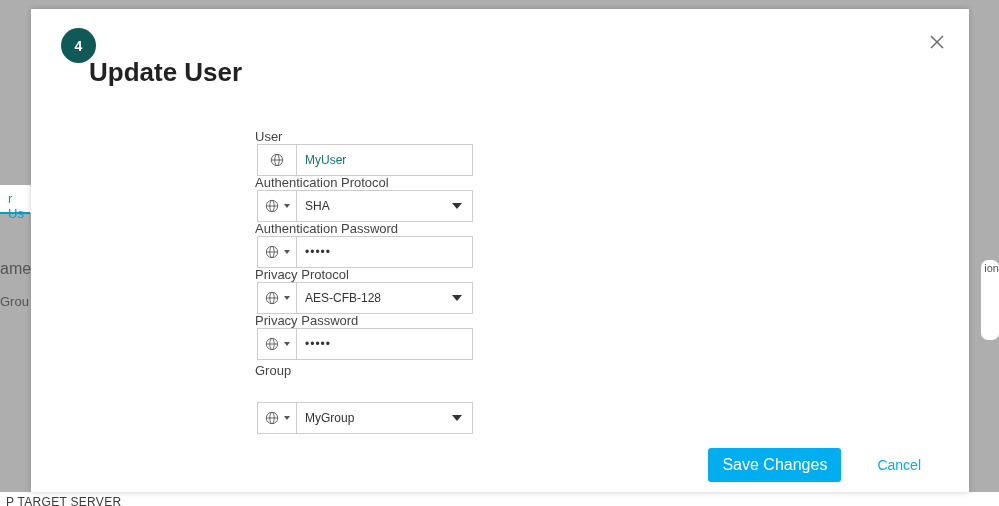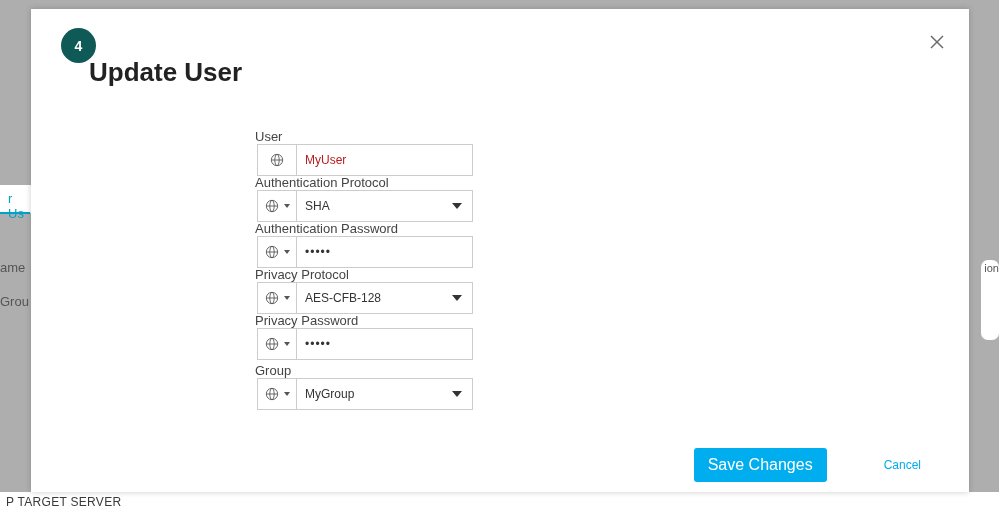"MyUser" .field input.val { color: #b91c1c -> #0f766e }
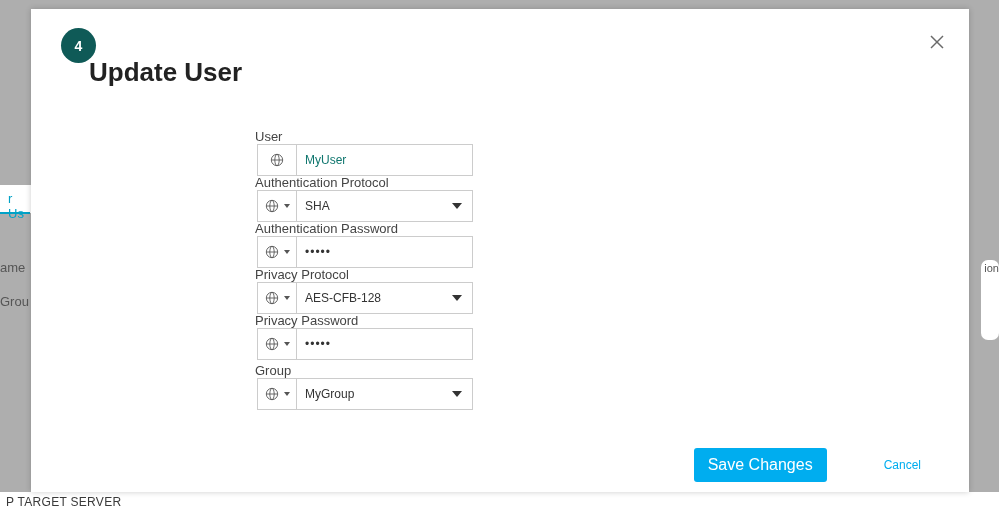"ame" .bg-header-left { font-size: 13px -> 16px }
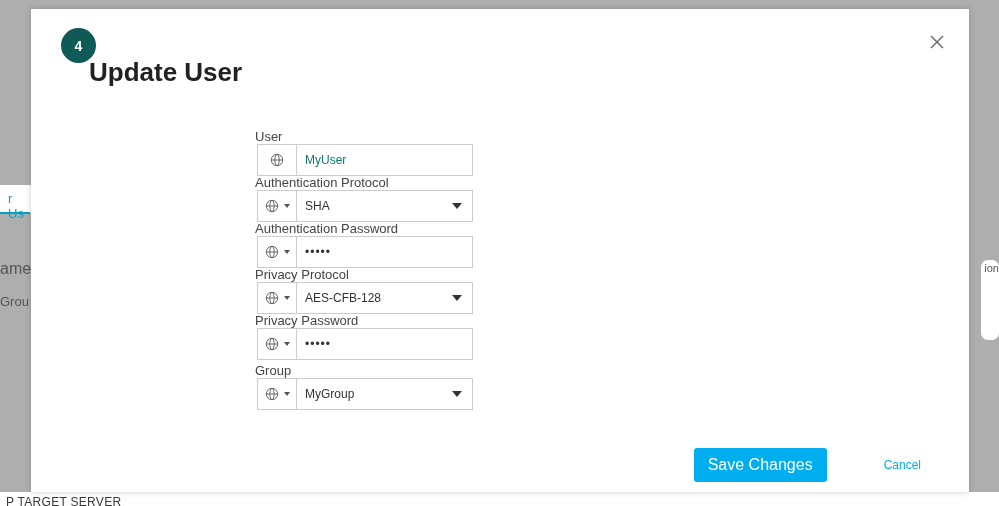"Group" div.row { gap: none -> 24px }
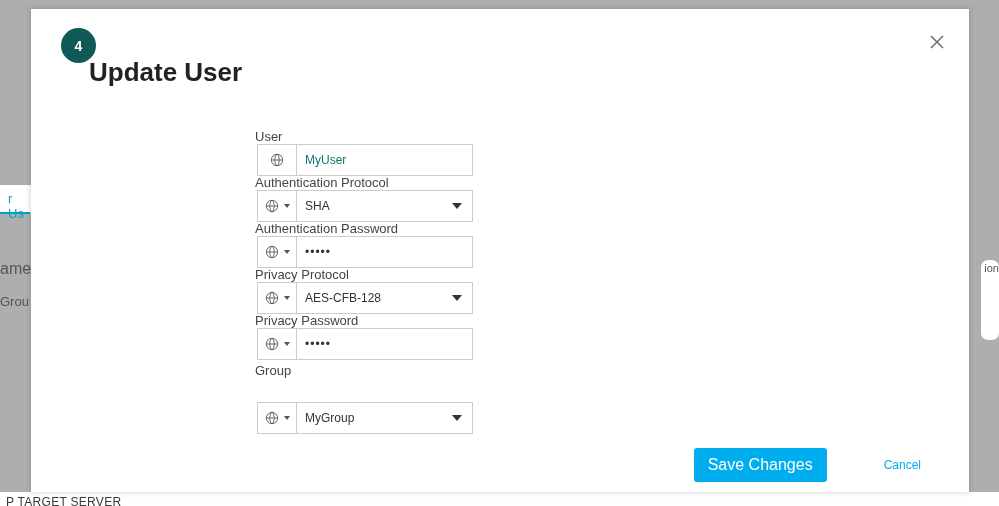"Cancel" .btn-link { font-size: 12px -> 14px; margin-left: 21px -> none }
